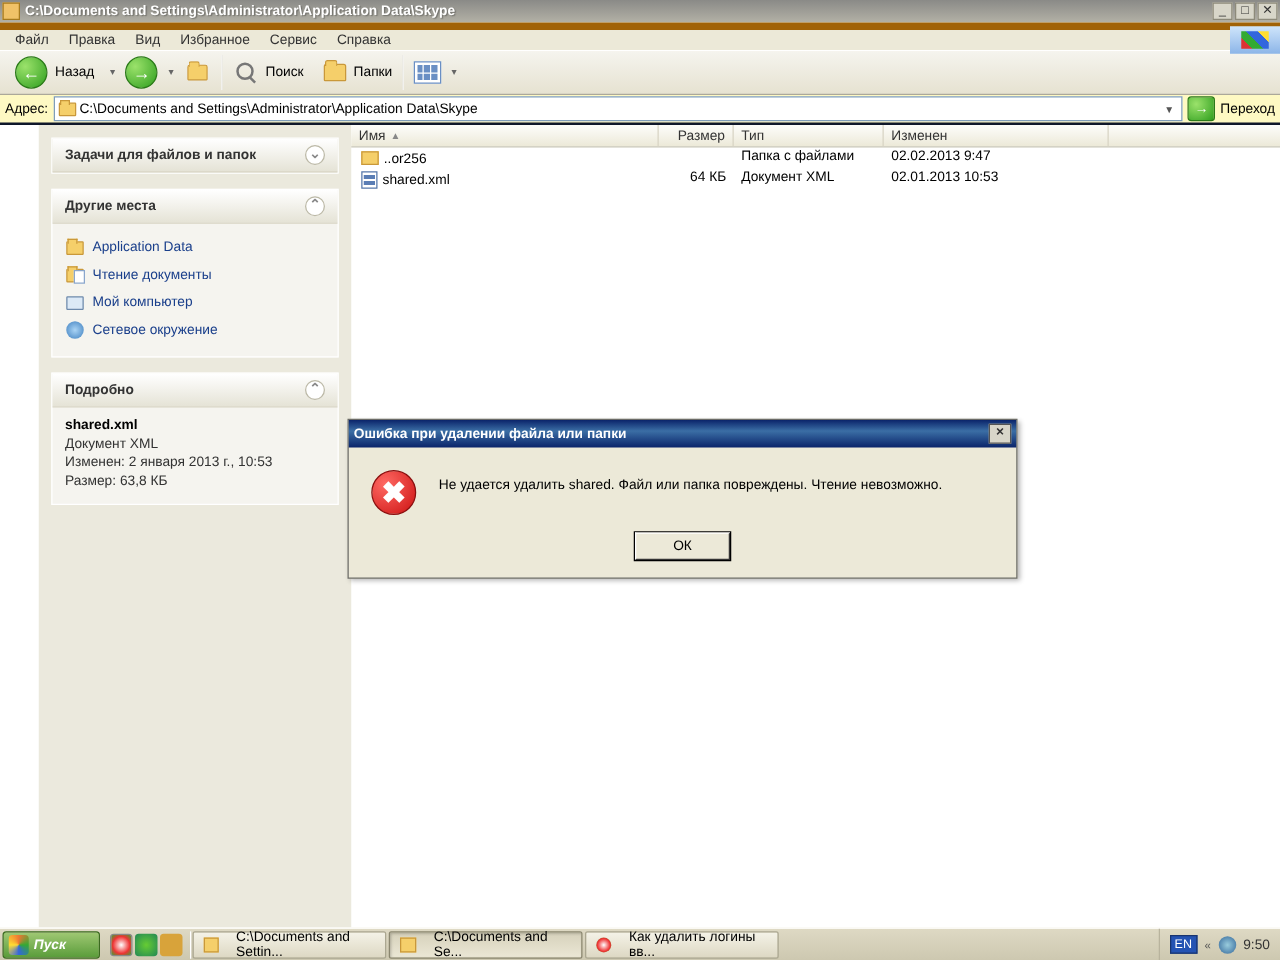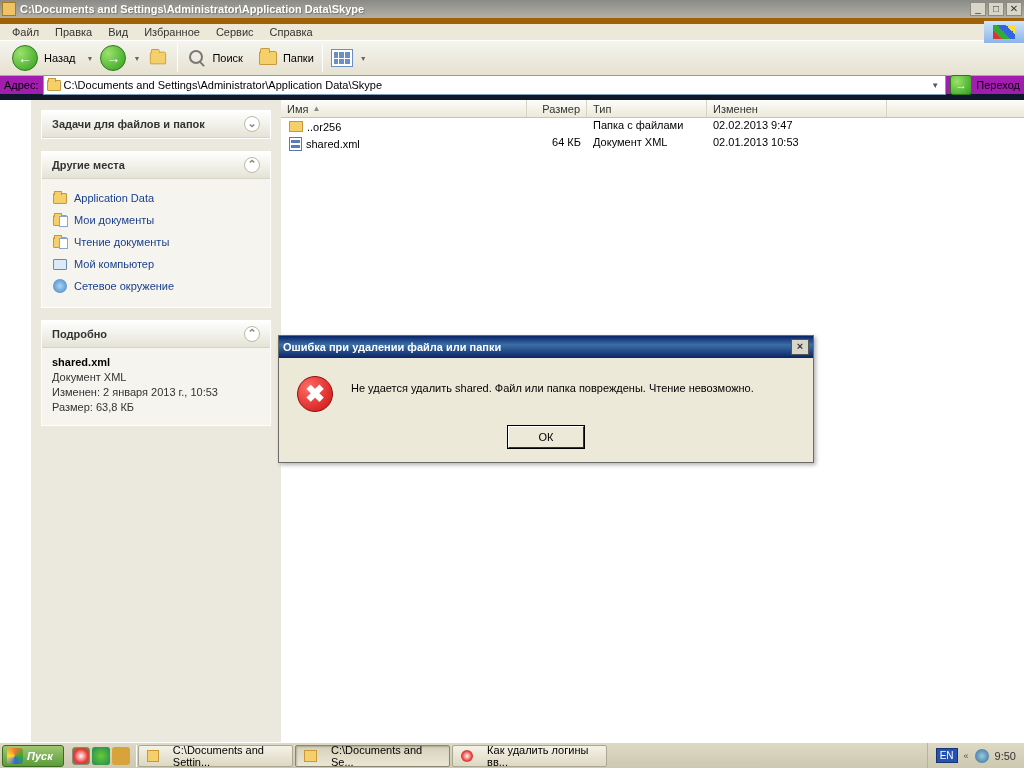"Адрес:" .addressbar { background: #a21caf -> #fef9c3; border-bottom: 6px solid #0f172a -> 2px solid #0f172a }
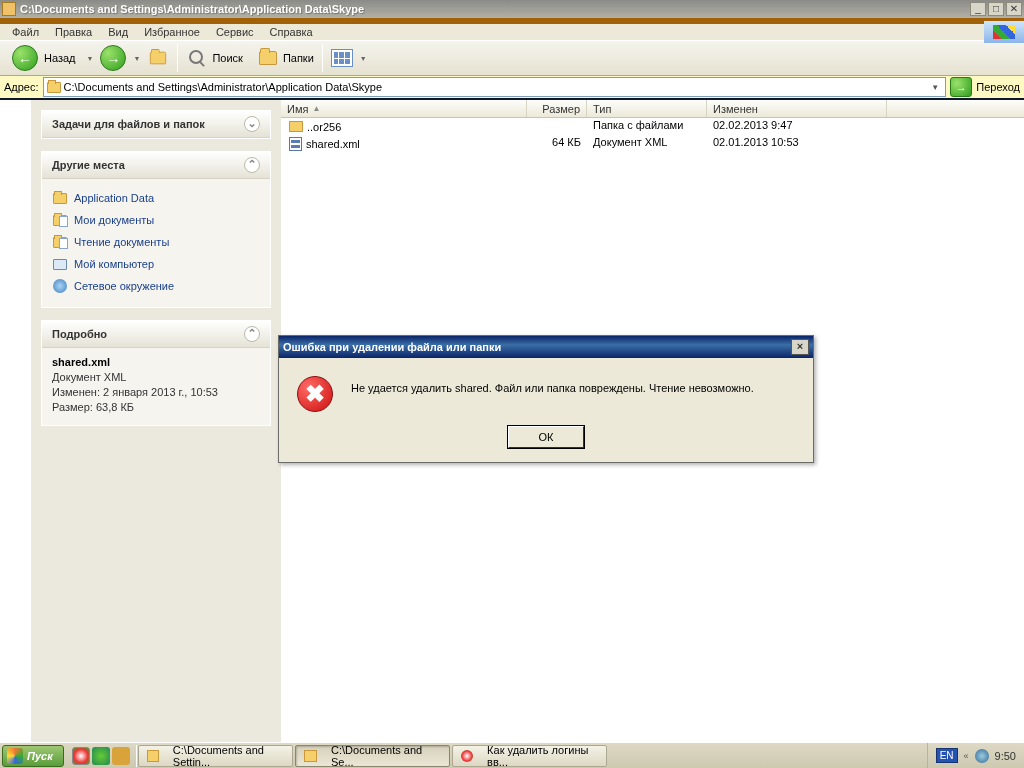"Мои документы" li { html: <li> <span> <span></span> </span> <span>Мои документы</span> </li> -> none }
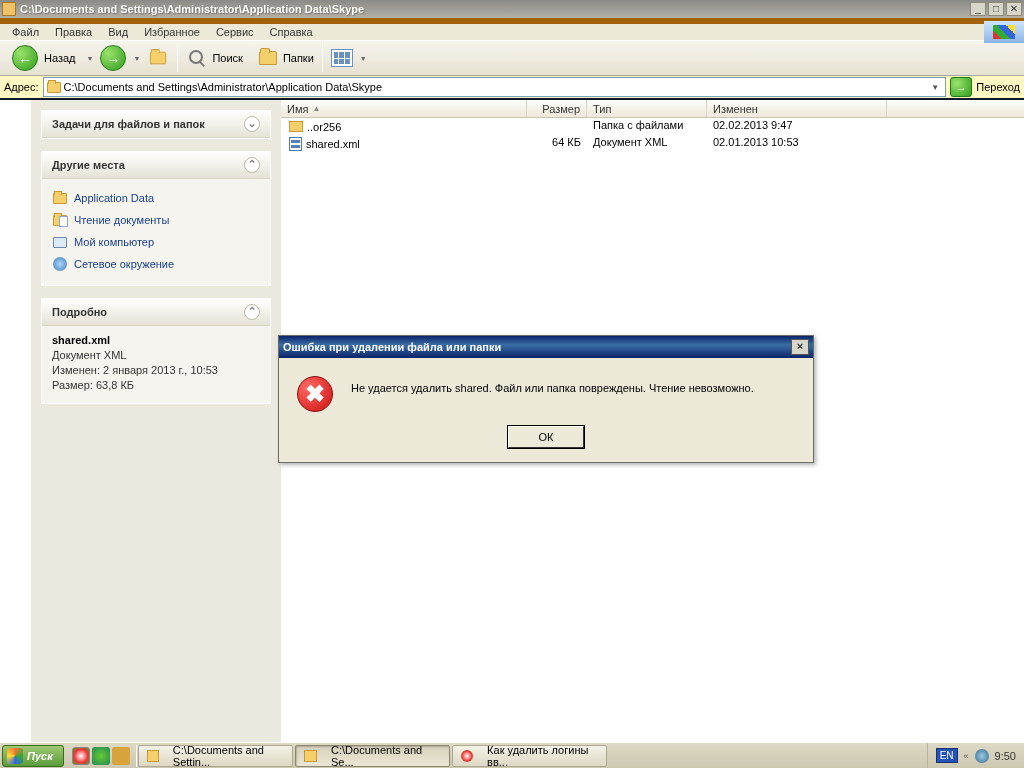"Пуск" .start-btn { padding: 0 10px 0 4px -> 0 26px 0 4px }
